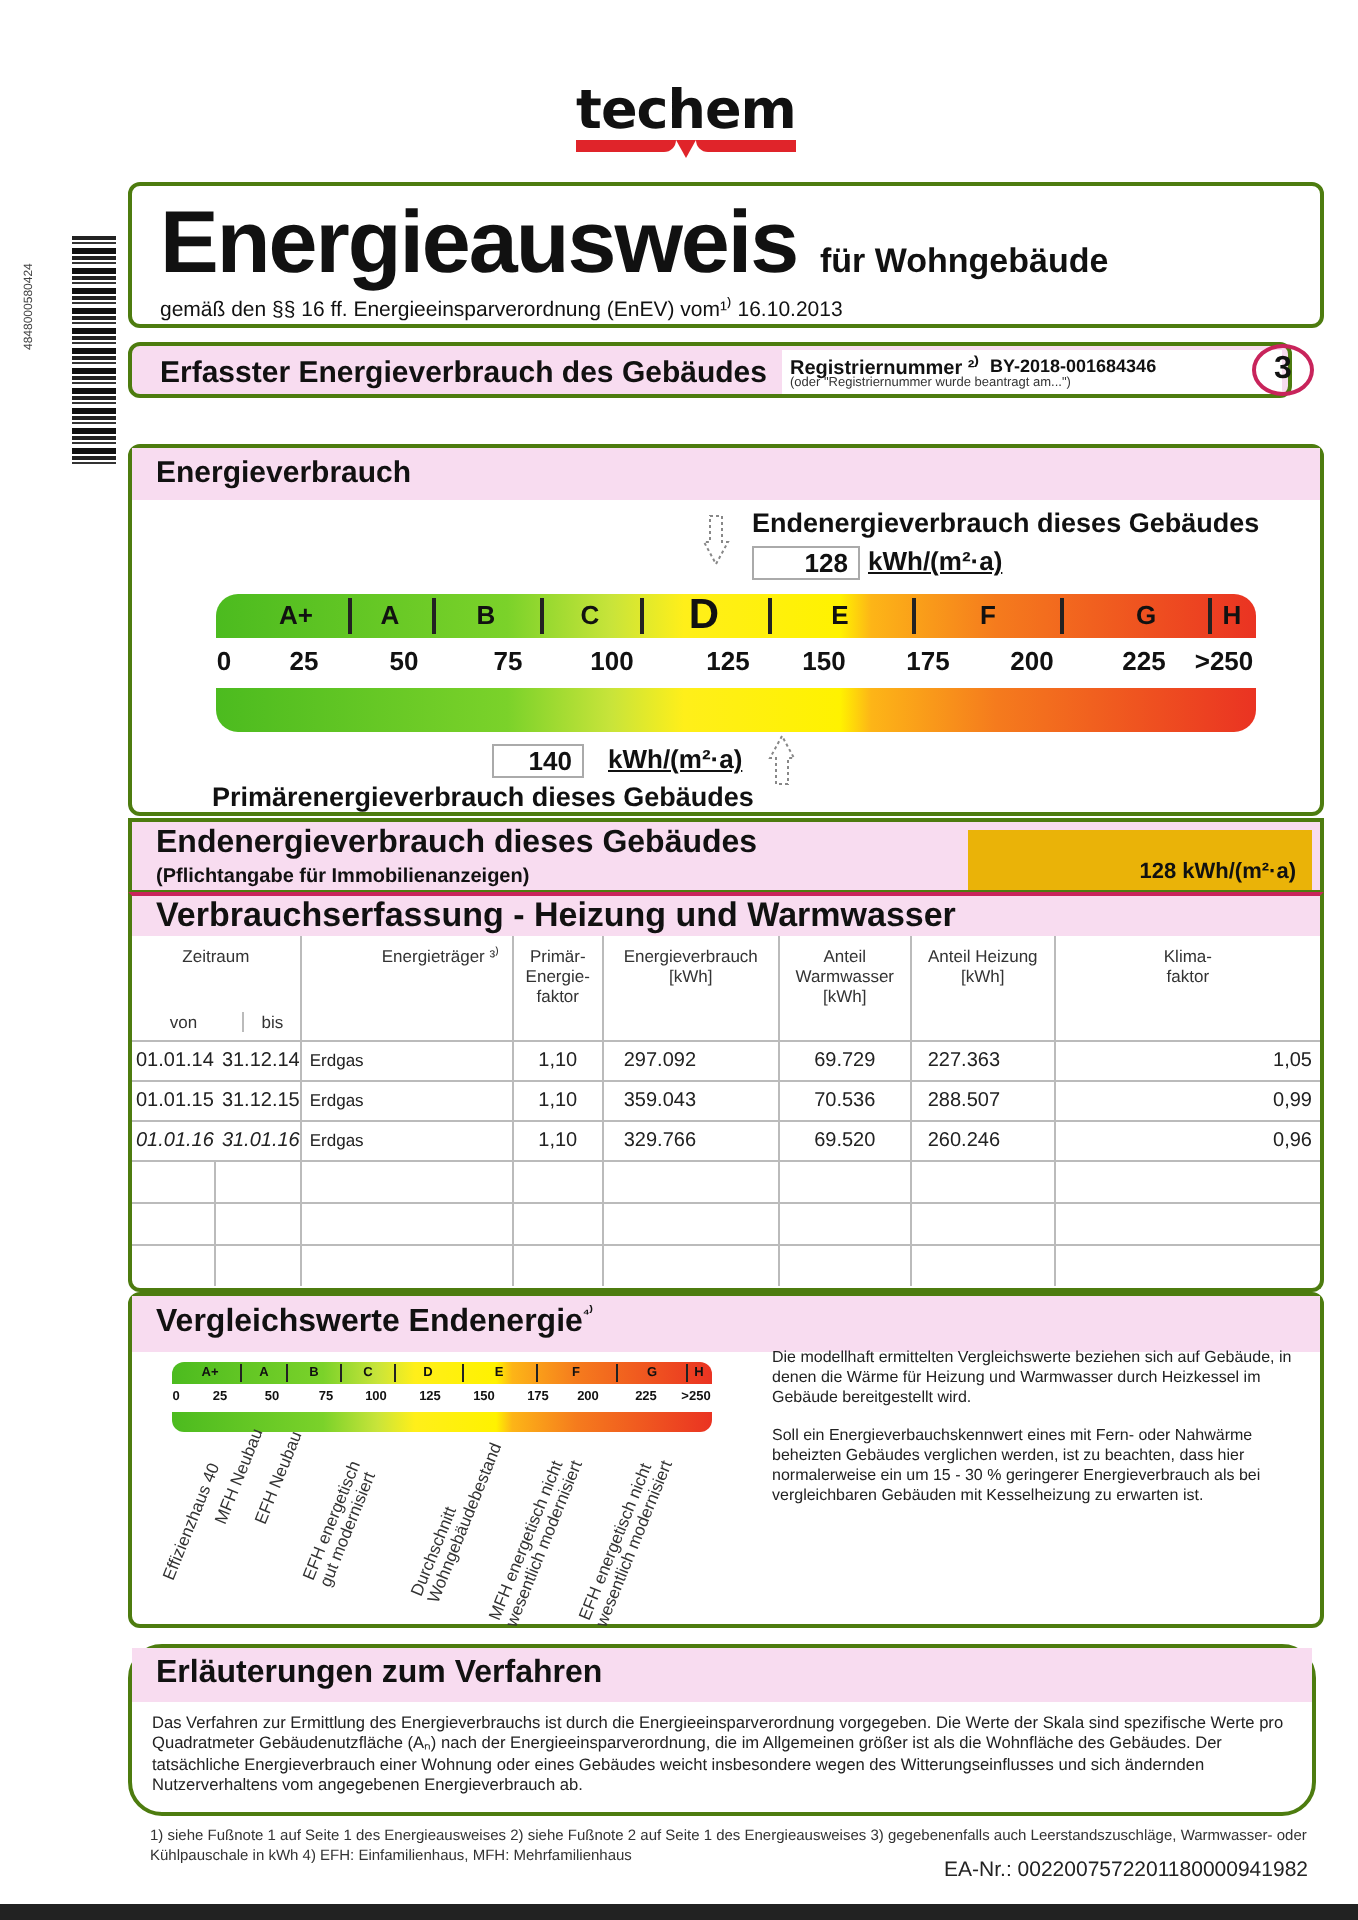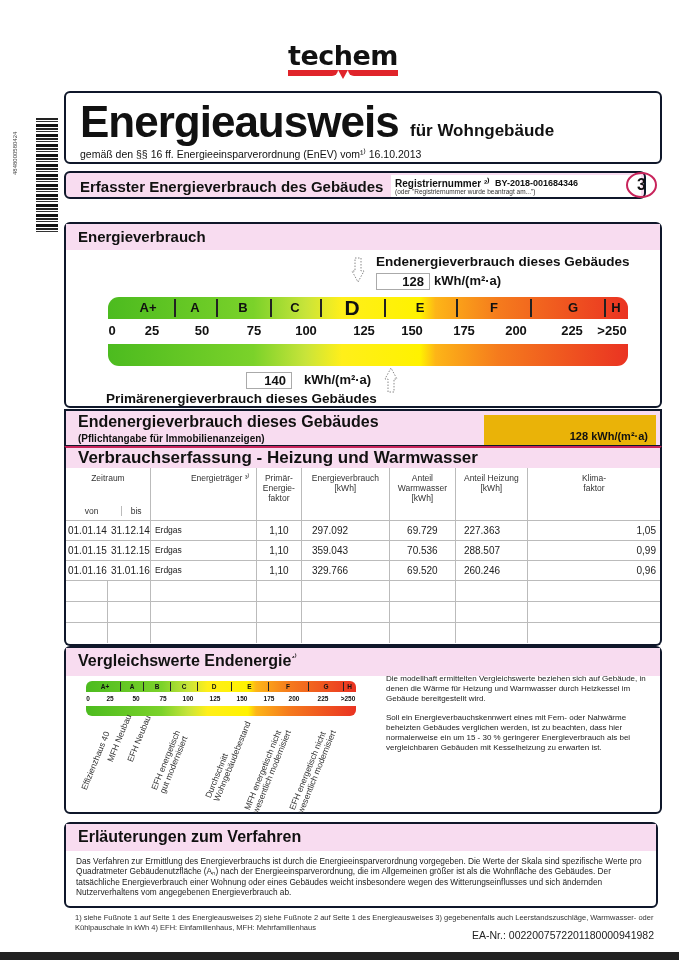"Energieausweis" .box { border: 2px solid #0f172a -> 2px solid #4d7c0f }
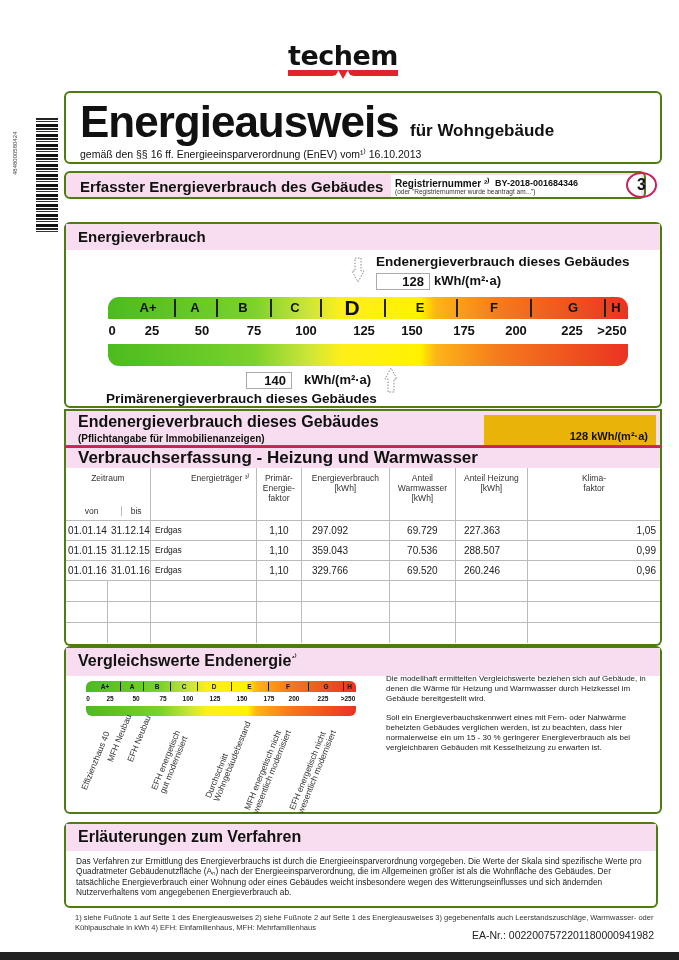"kWh/(m²·a)" .unit { text-decoration: none -> underline }
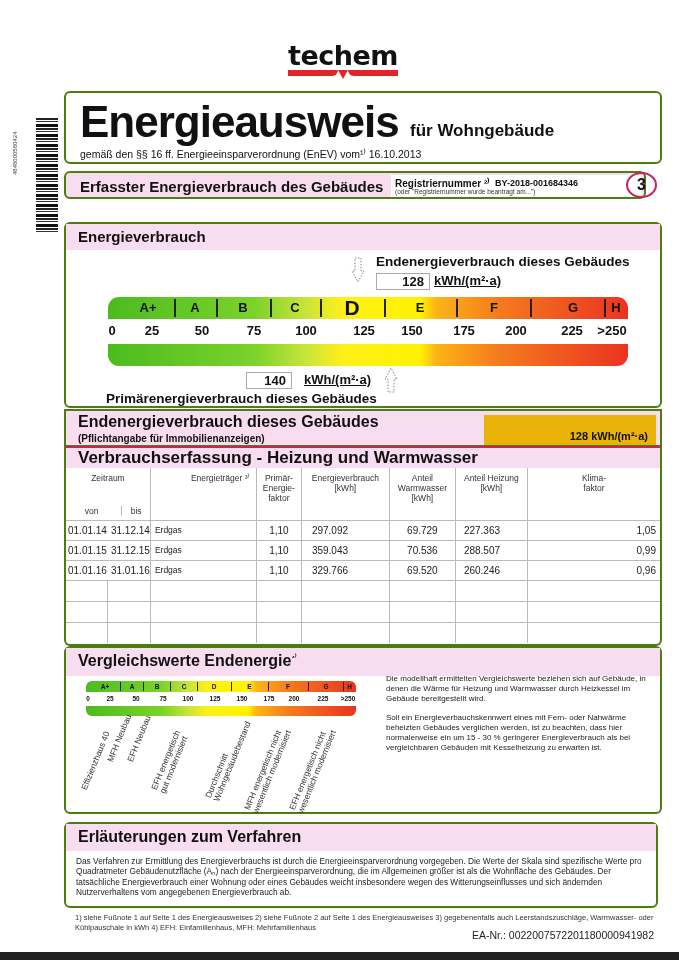"01.01.16" td { font-style: none -> italic }
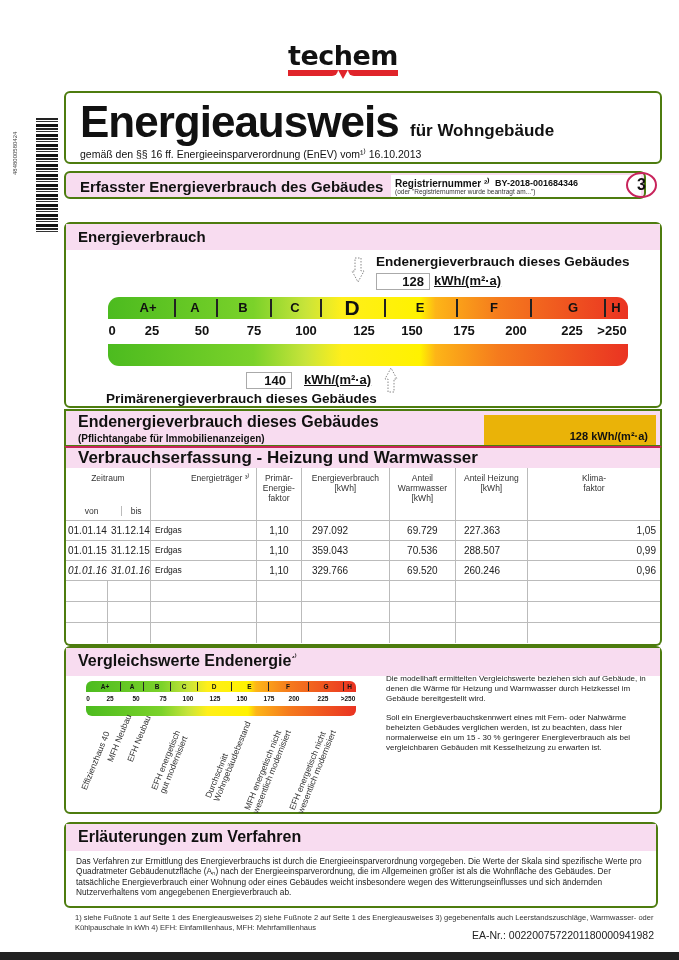"Erläuterungen zum Verfahren" .erl-box { border-radius: none -> 17px }
